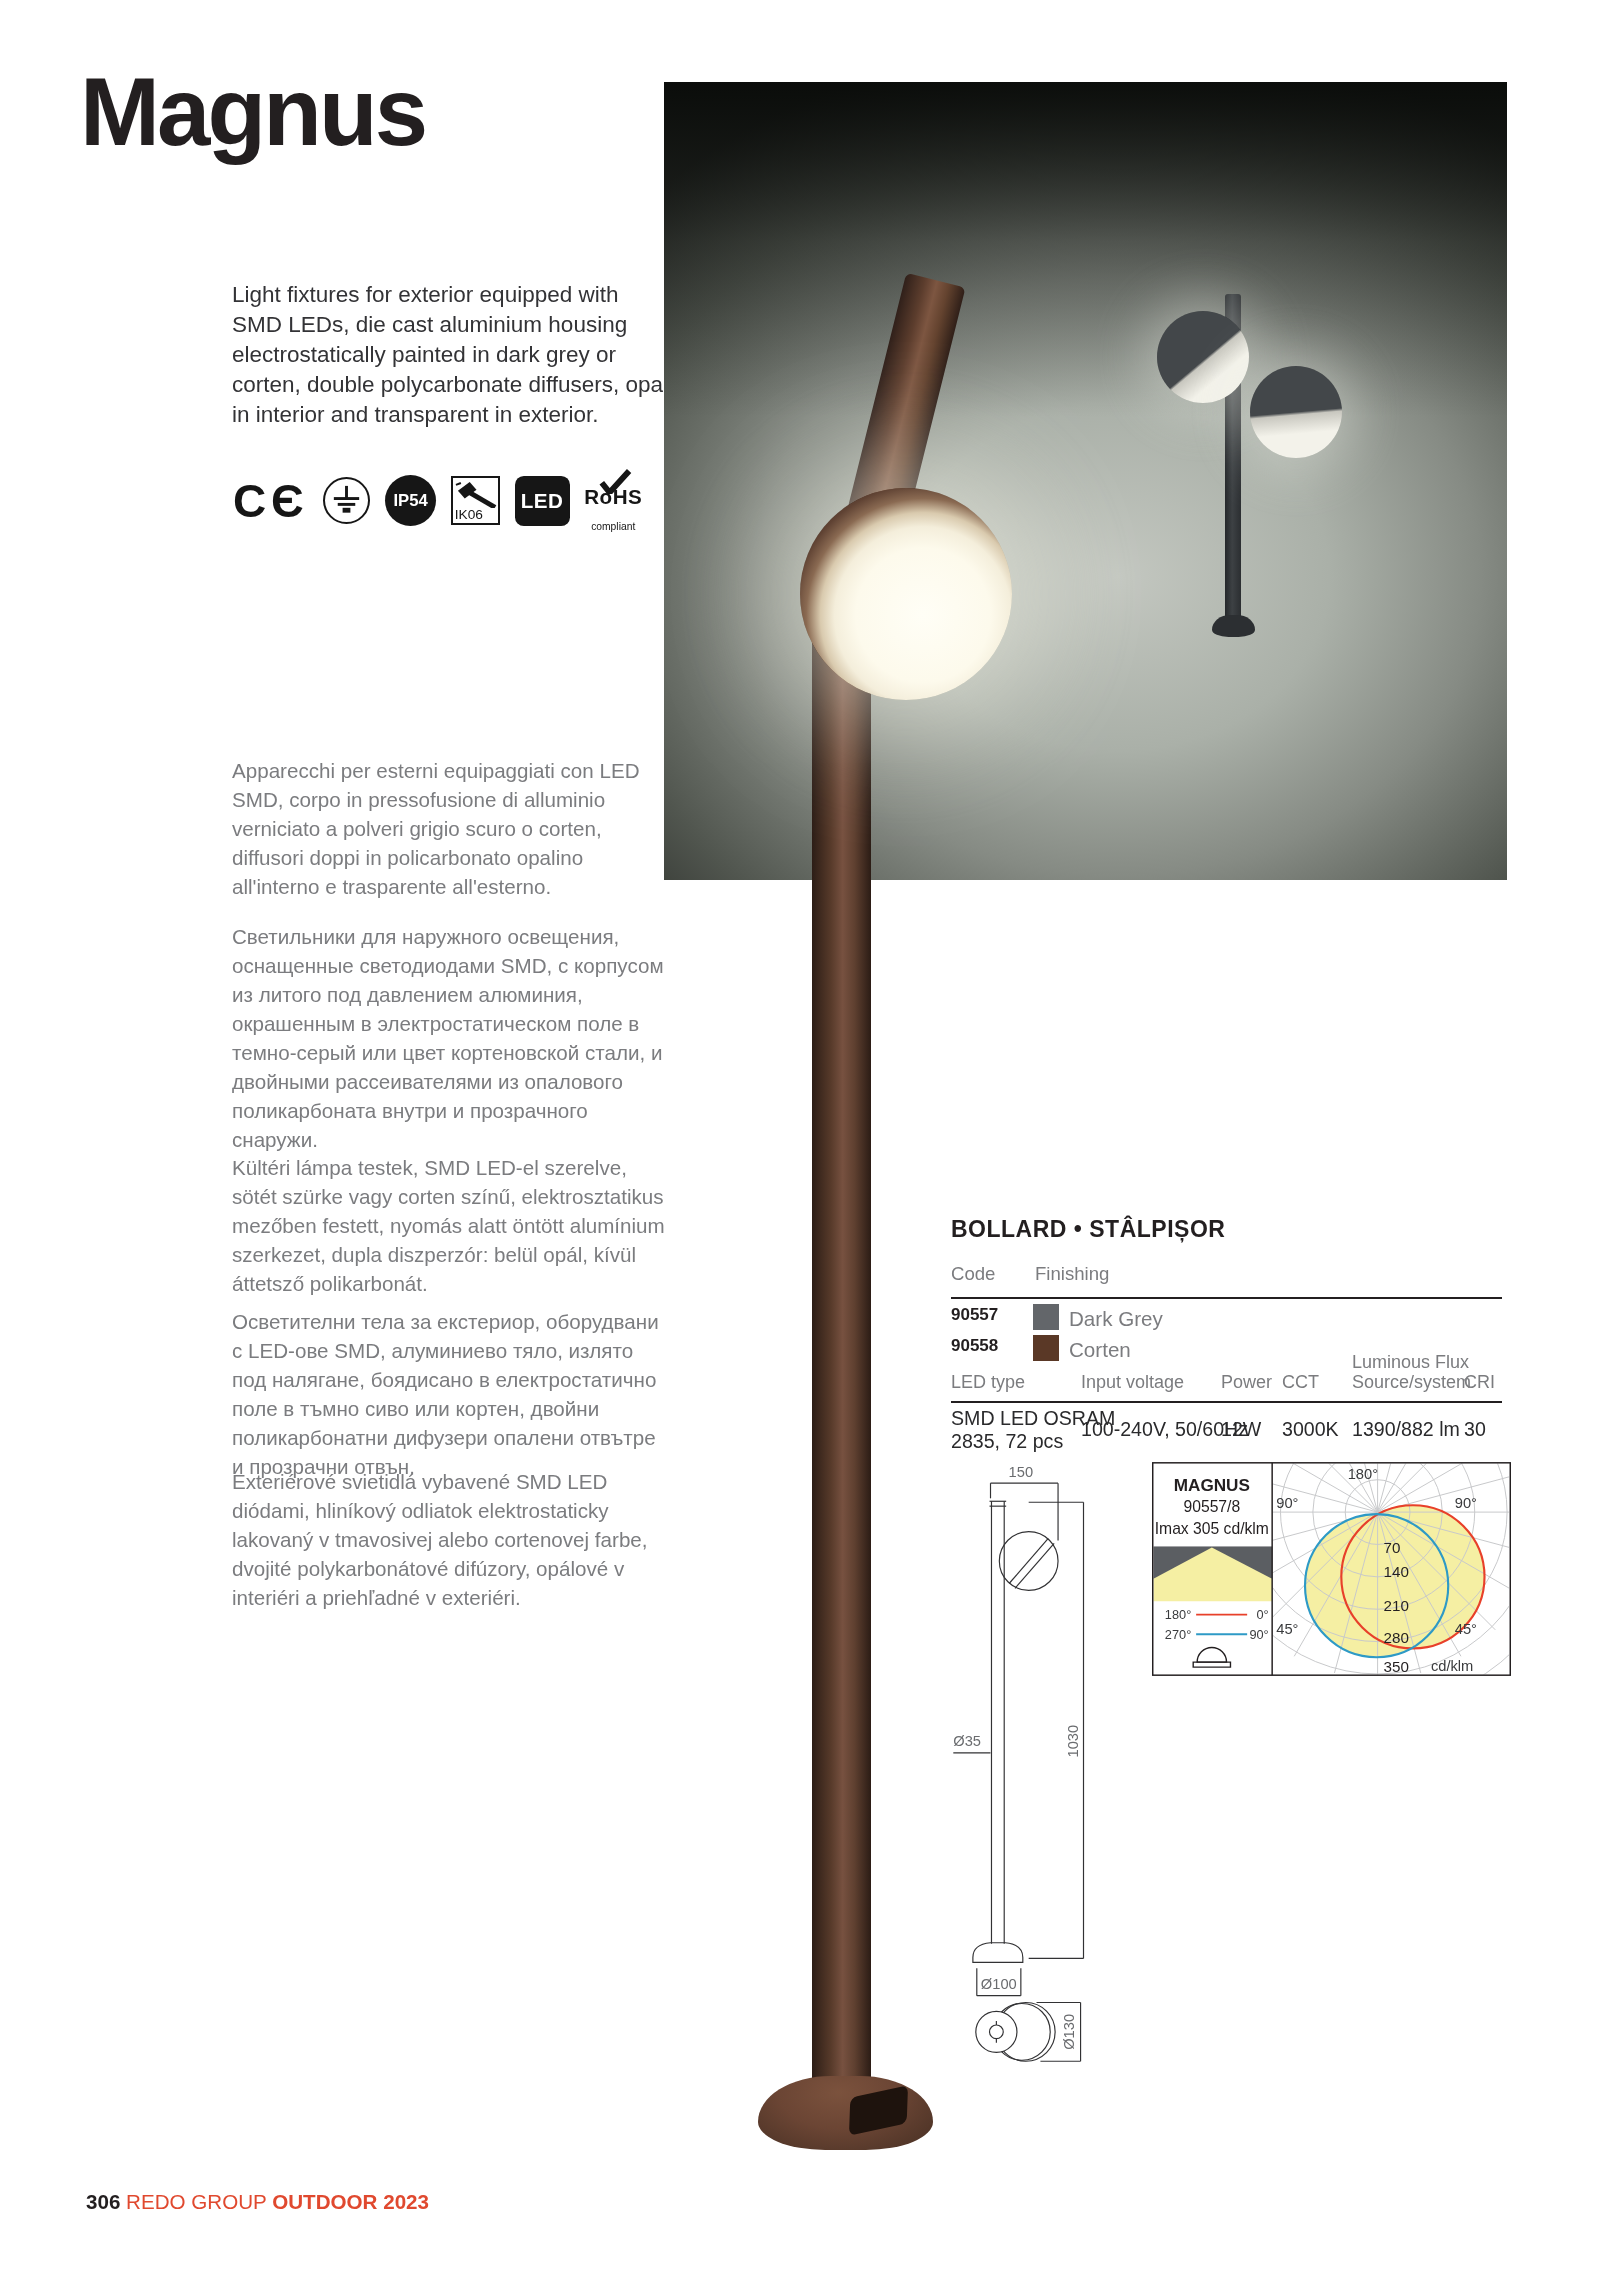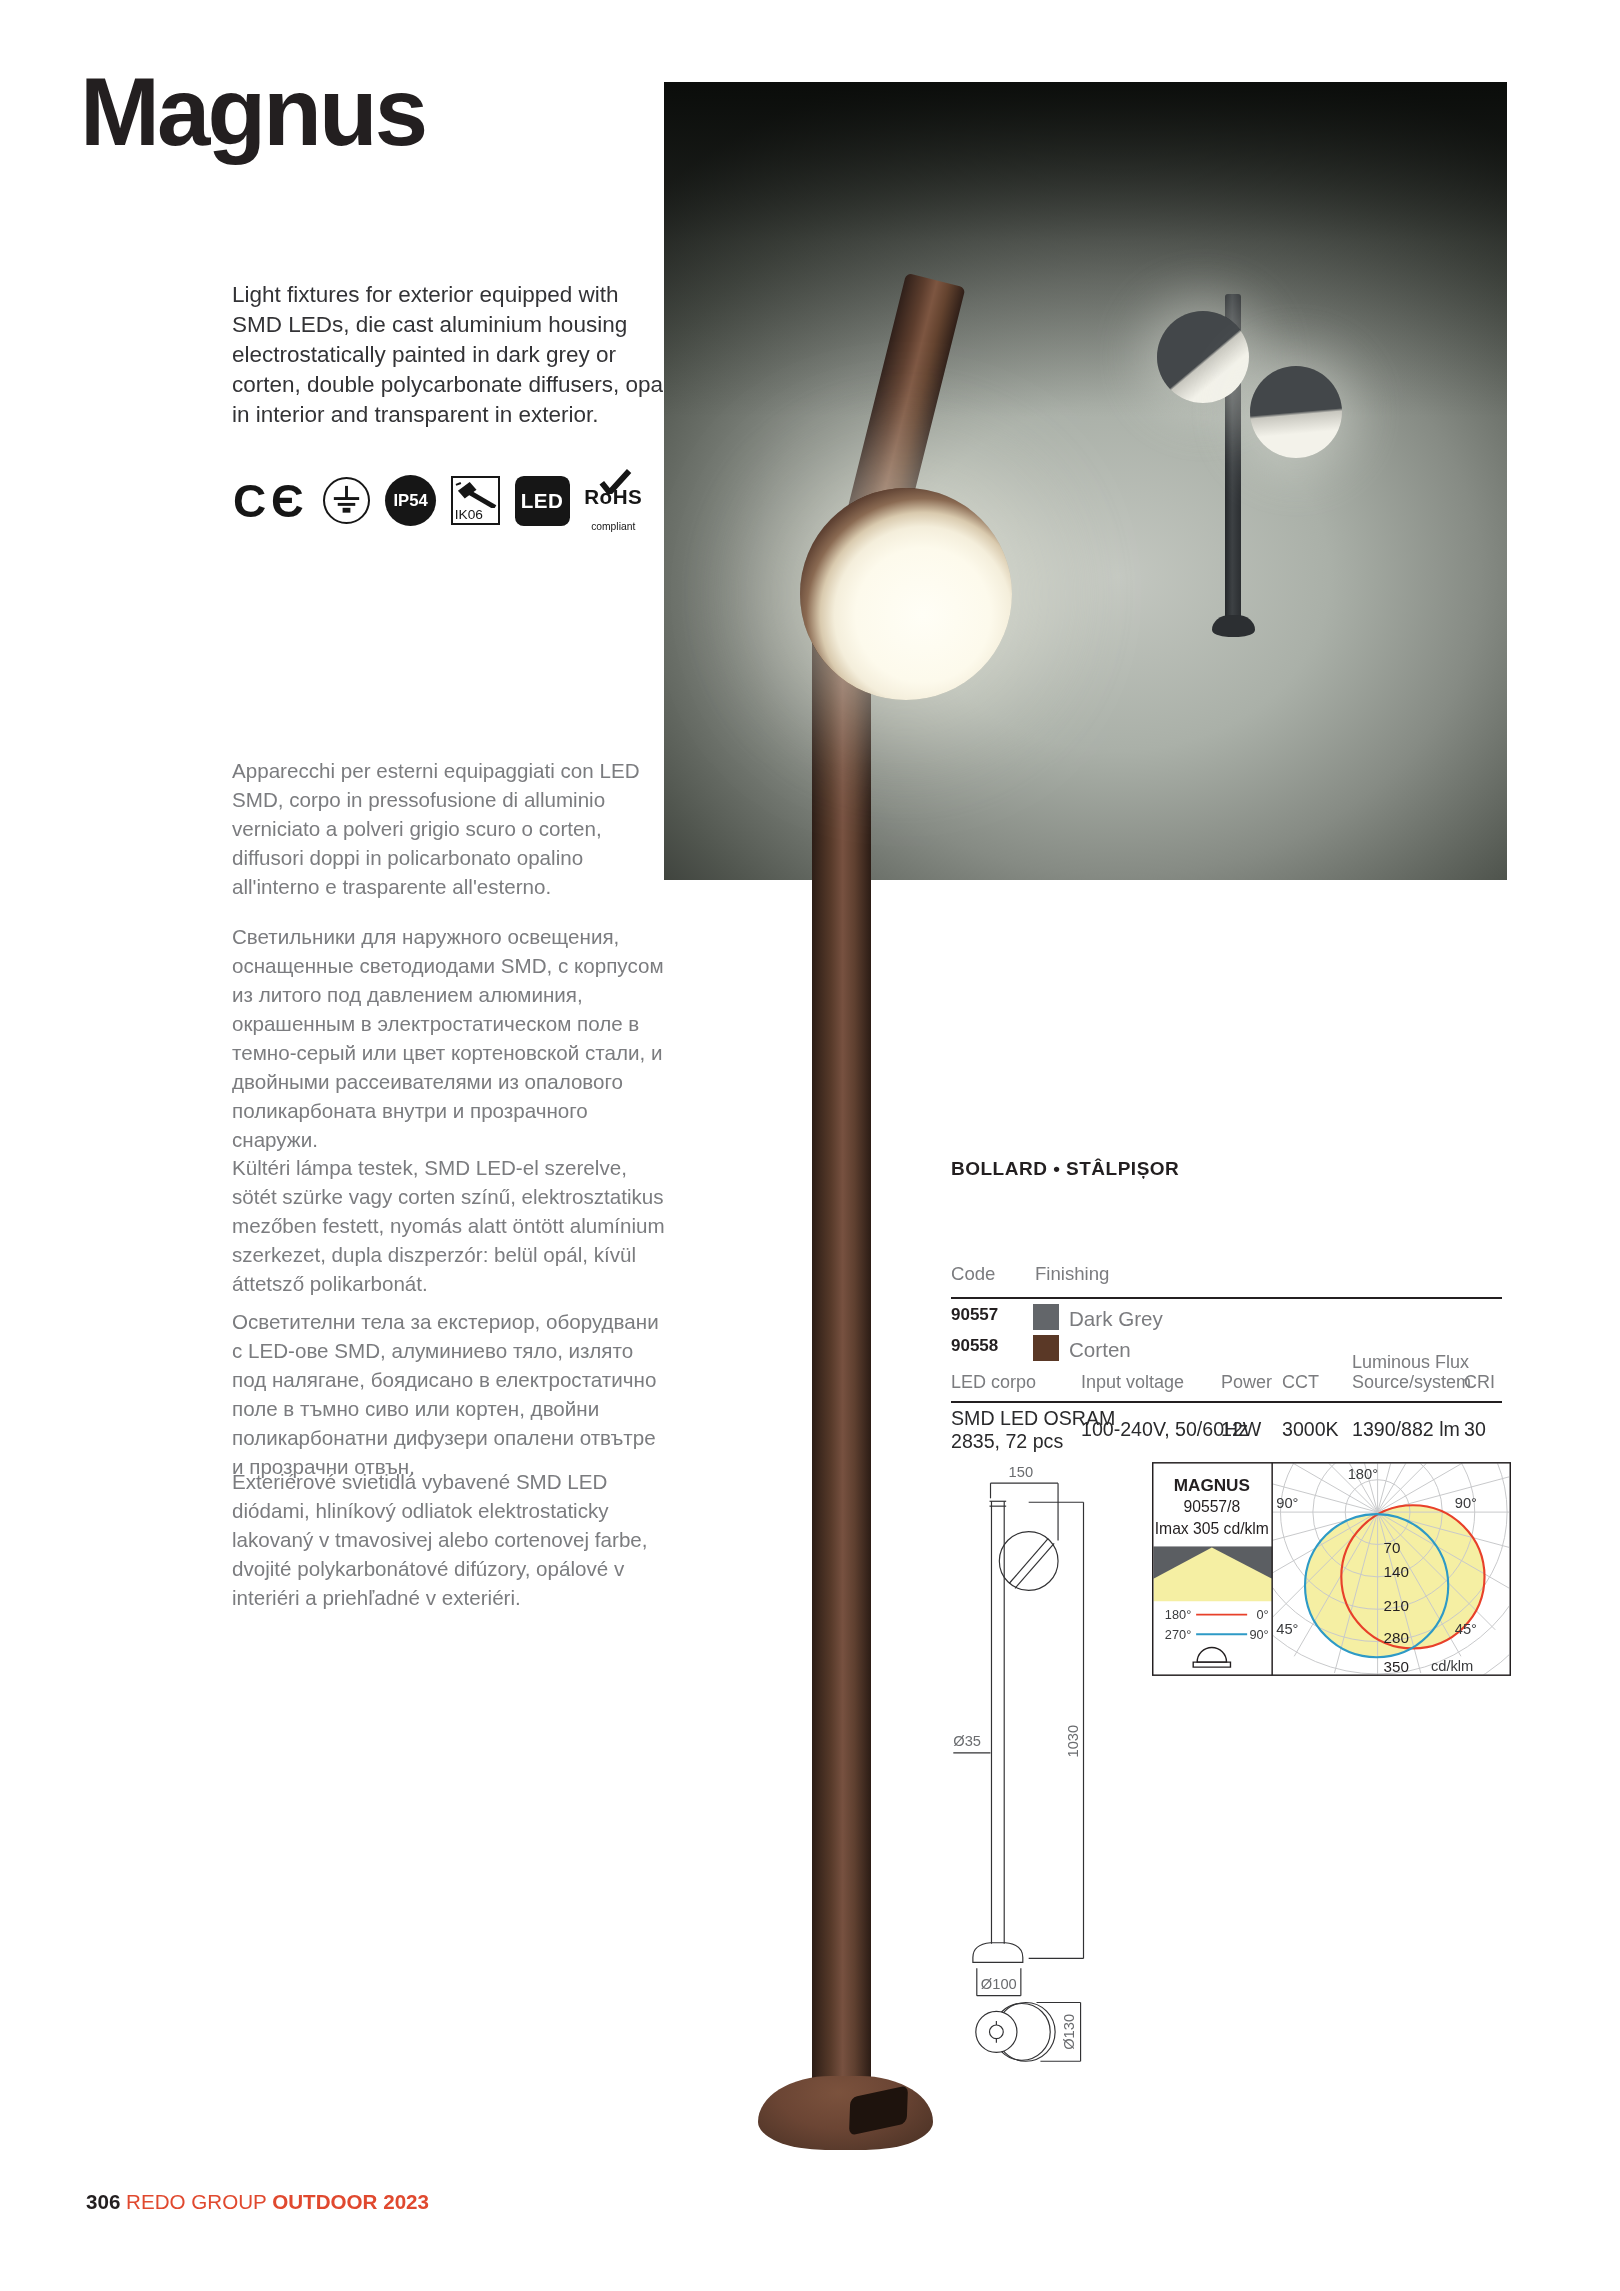"BOLLARD • STÂLPIȘOR" .section-heading { font-size: 19px -> 23px; top: 1158px -> 1216px }
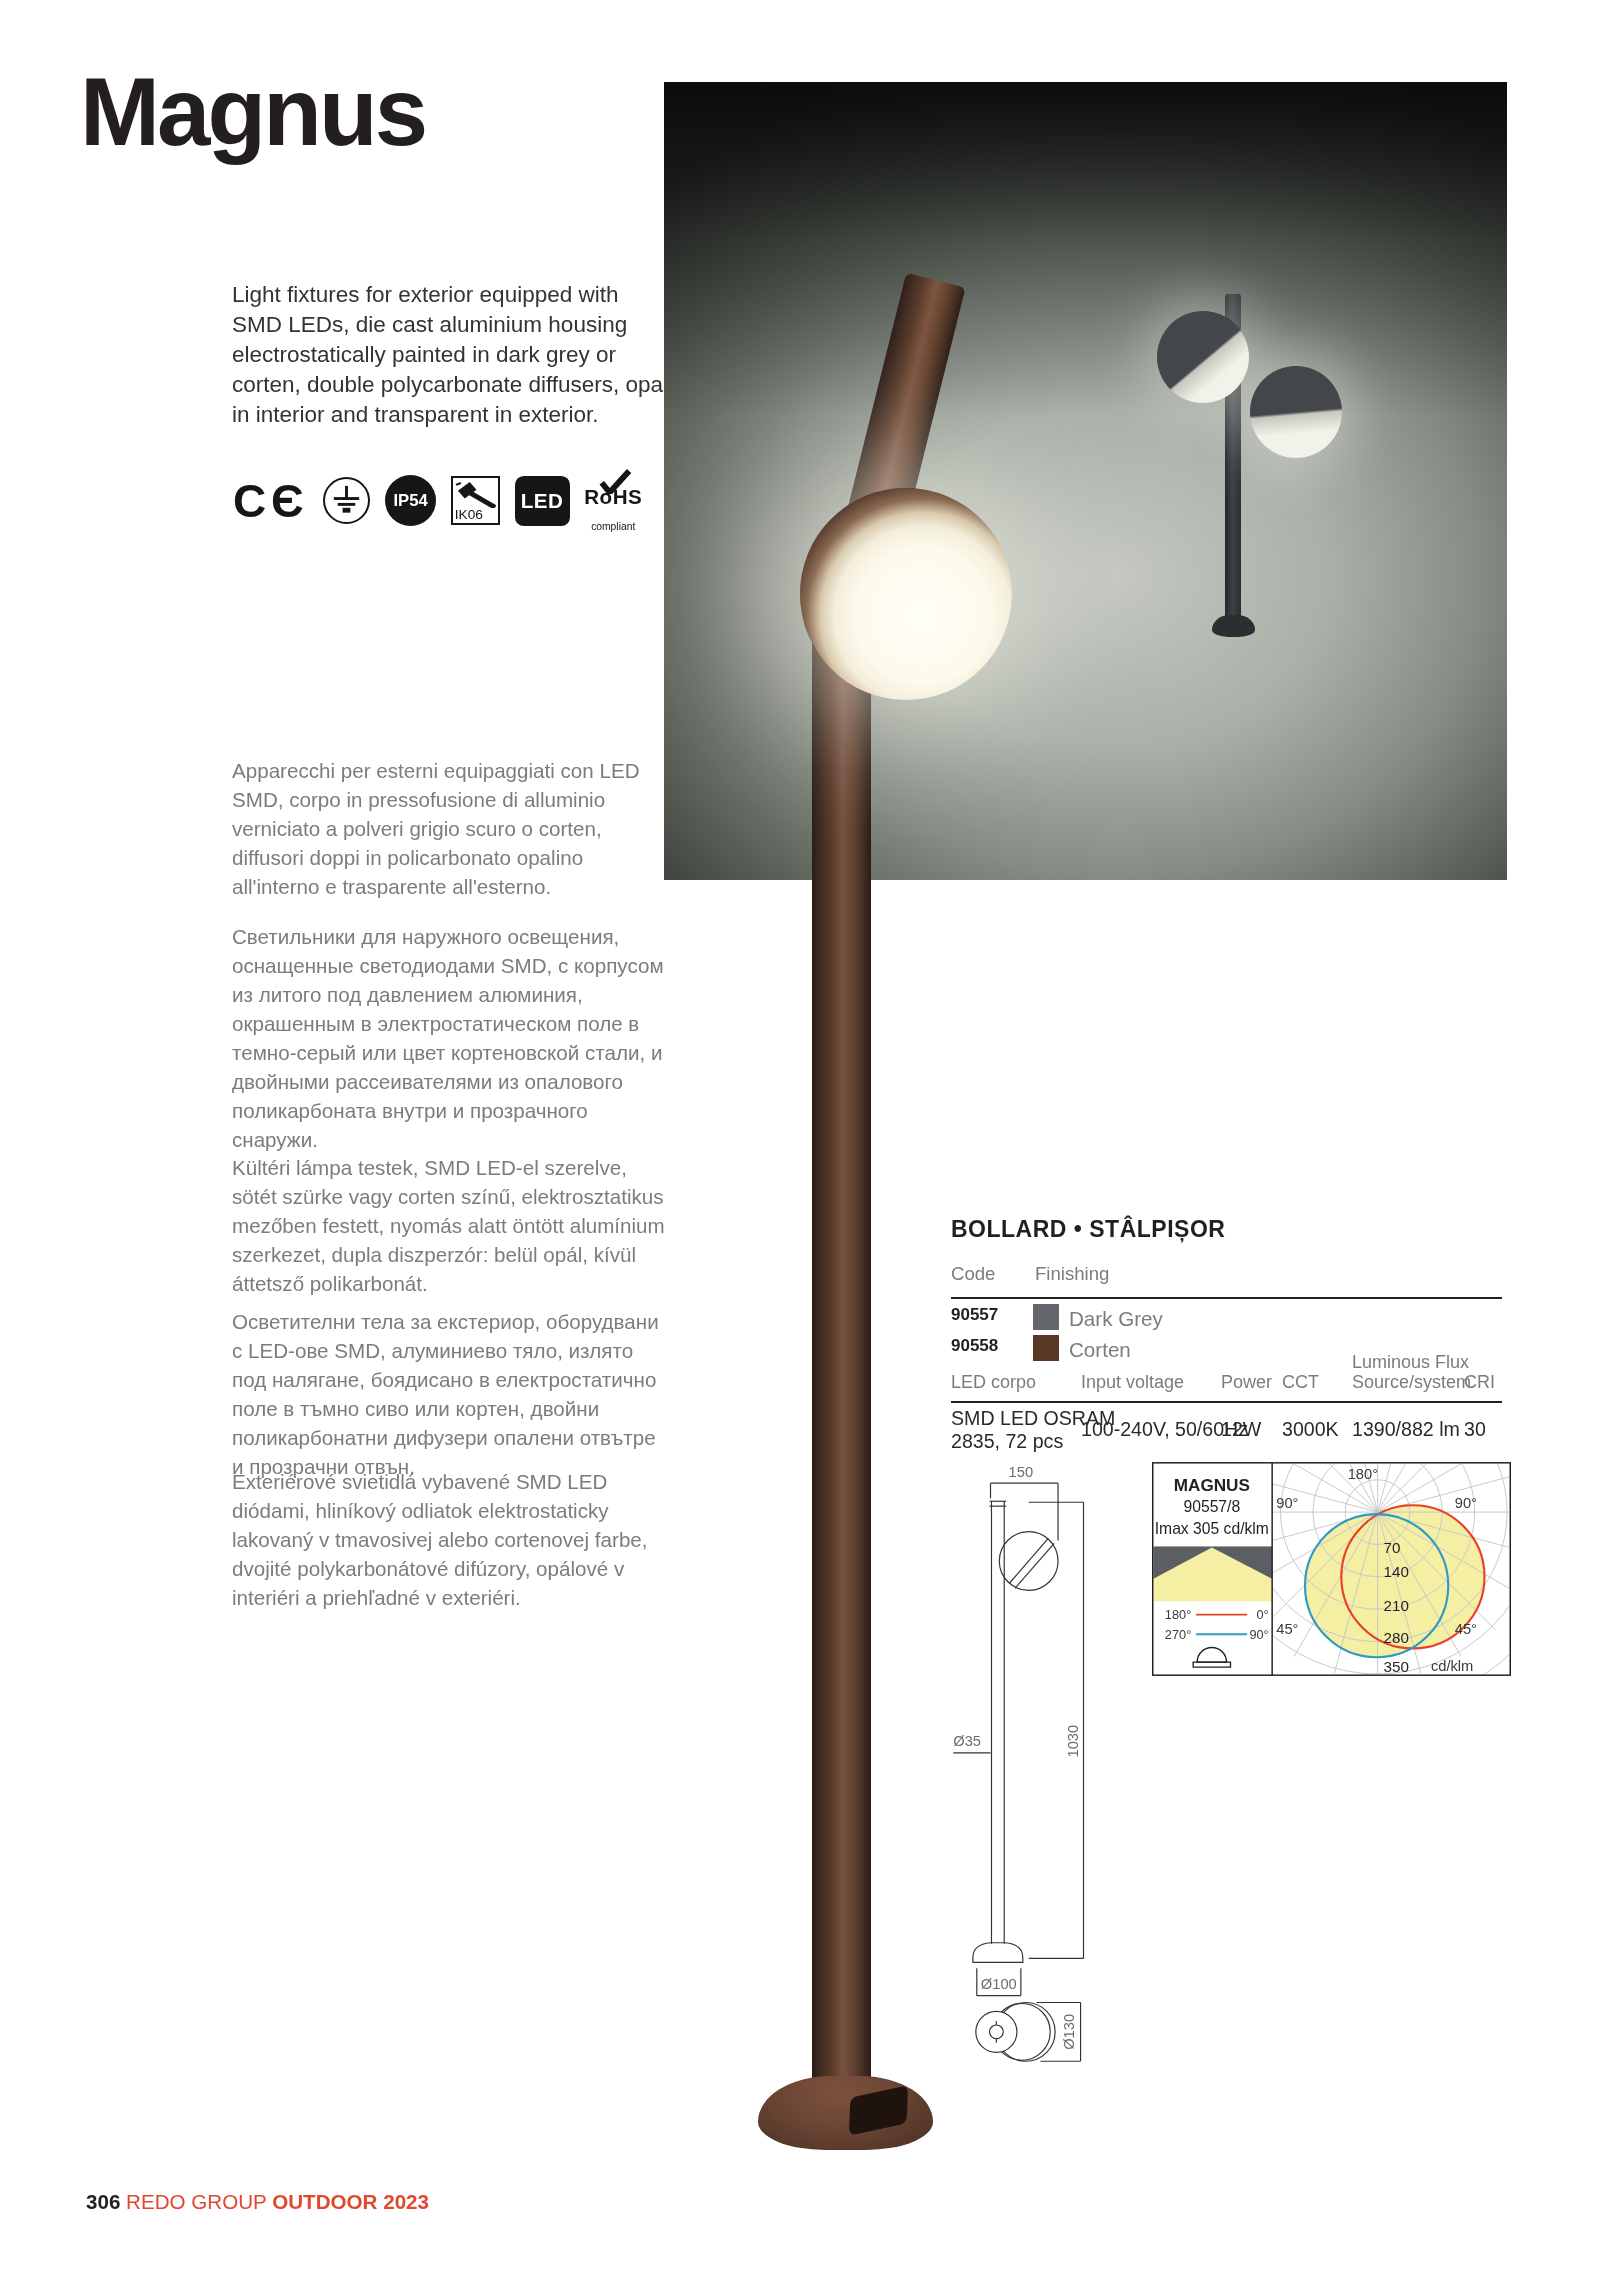"LED corpo" span.shdr { text: corpo -> type }
